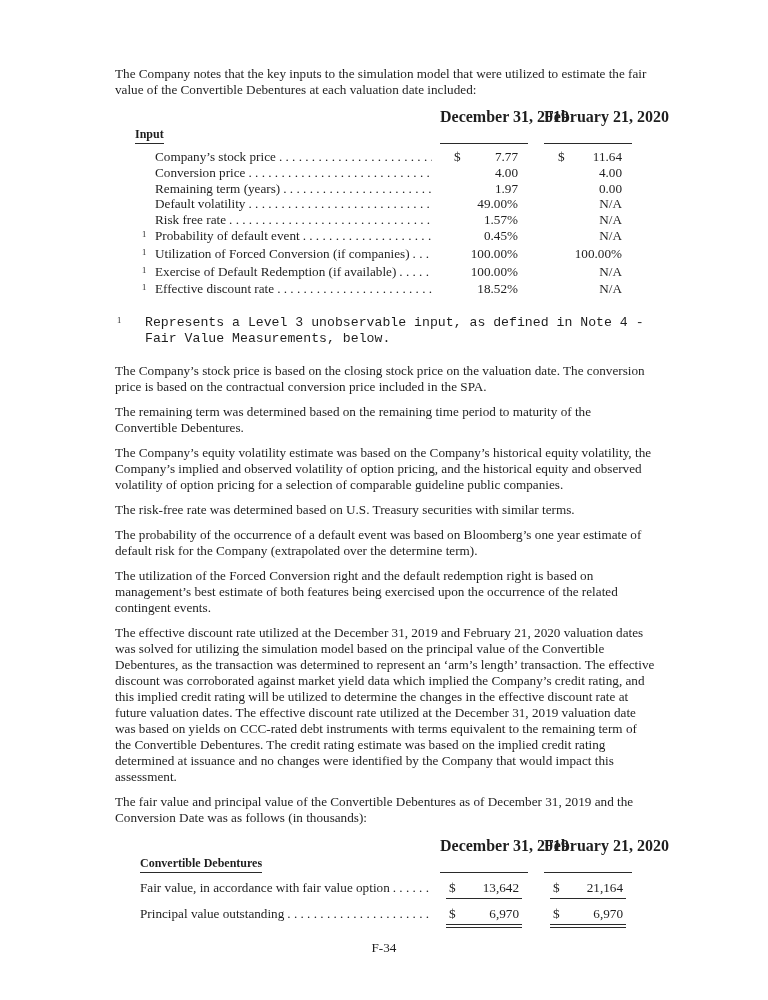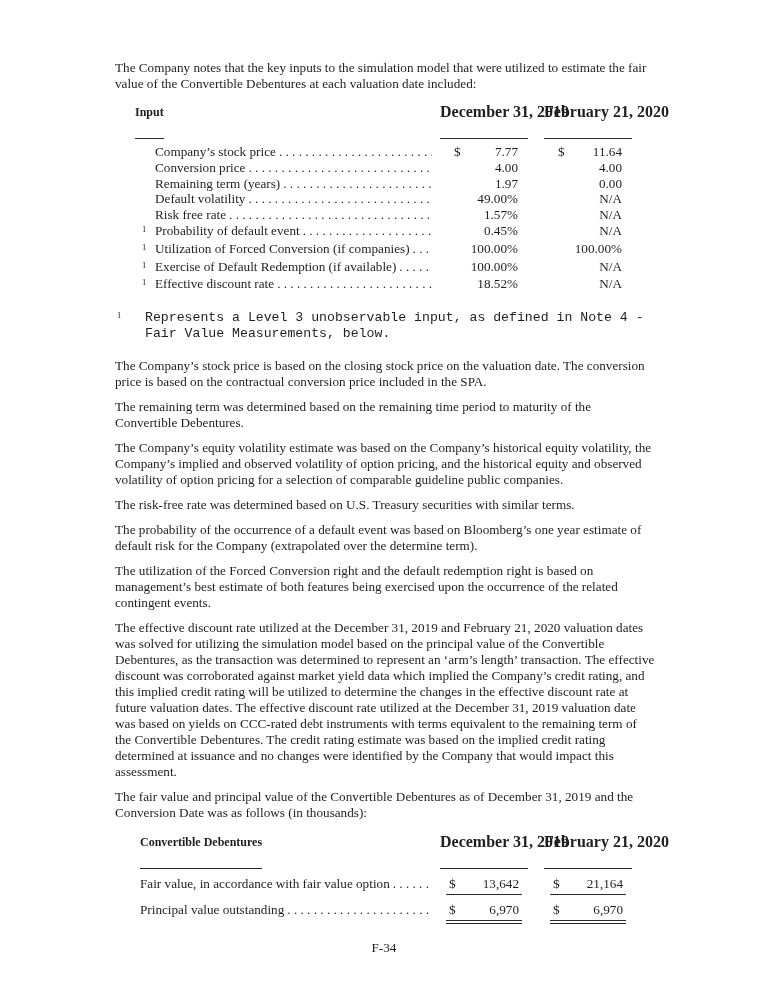"The Company notes that the" .content { top: 60px -> 66px }
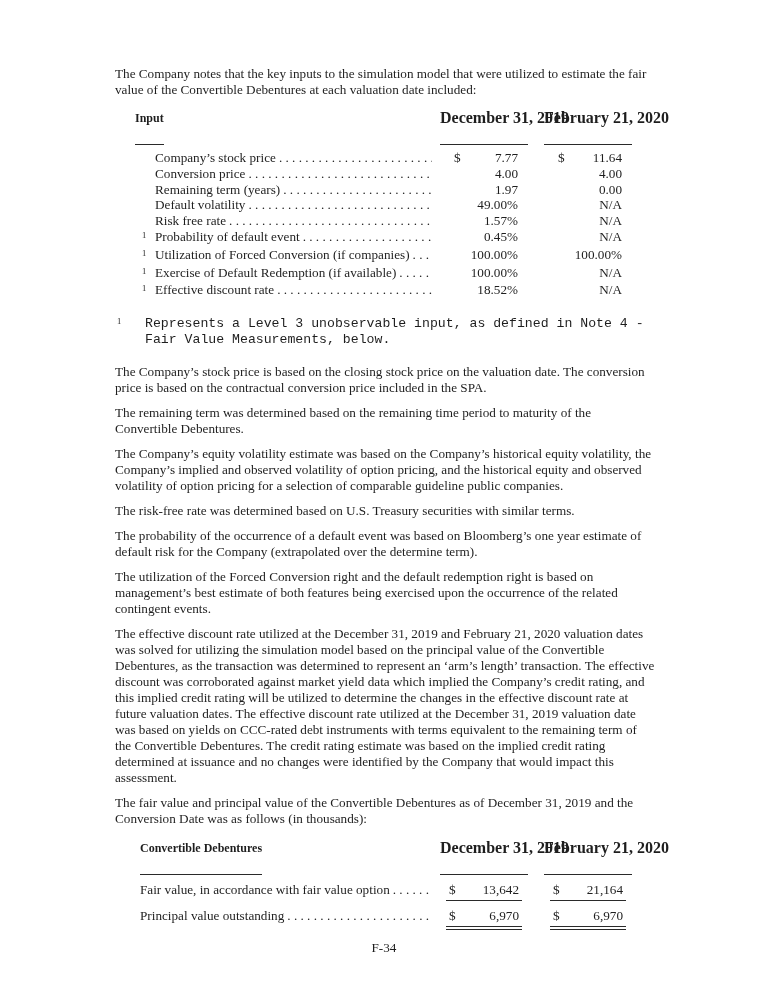"Input" .t-lblhdr span { padding-bottom: 18px -> 1px }
